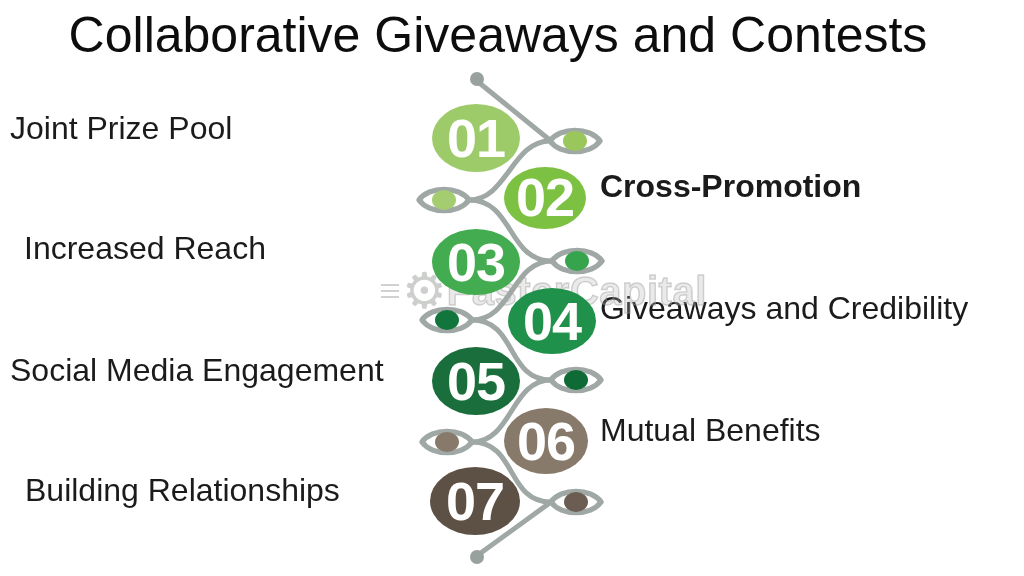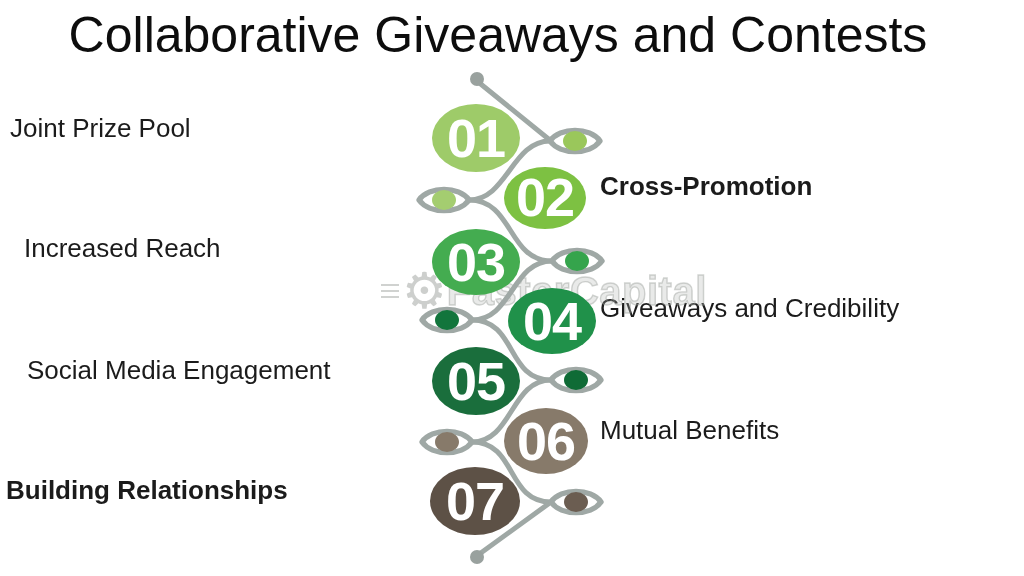"Joint Prize Pool" .side-label { font-size: 26px -> 32px }
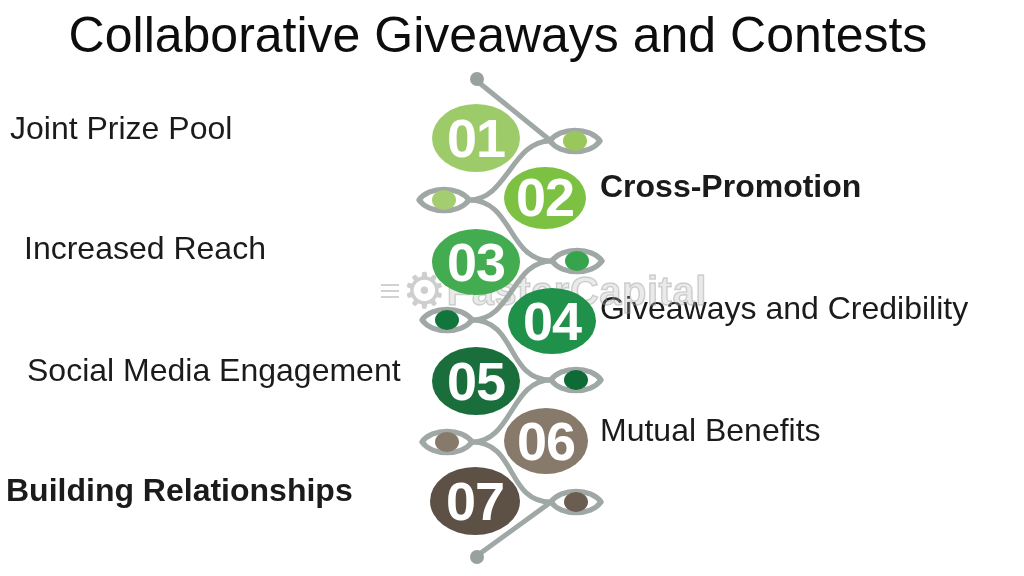"Social Media Engagement" .lbl-5 { left: 27px -> 10px }
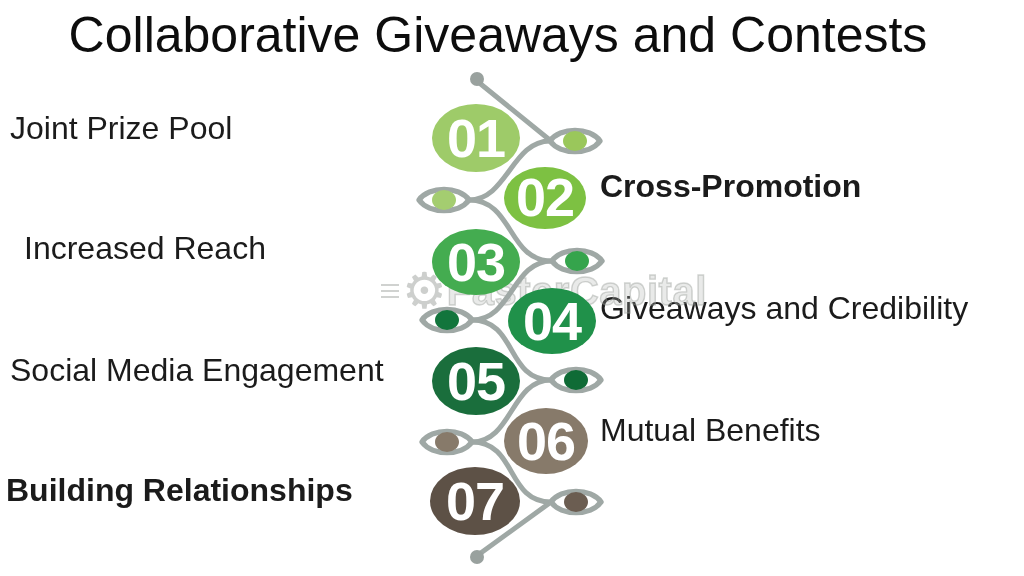"Building Relationships" .lbl-7 { font-weight: bold -> none; left: 6px -> 25px }
